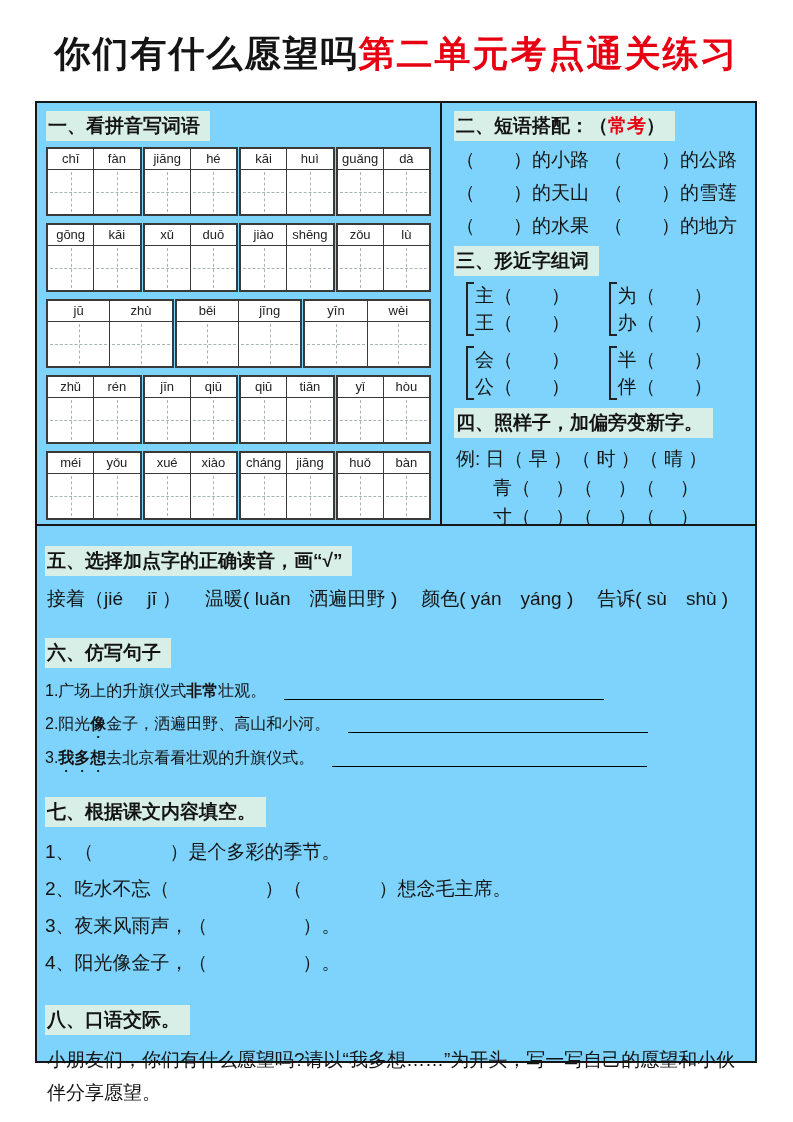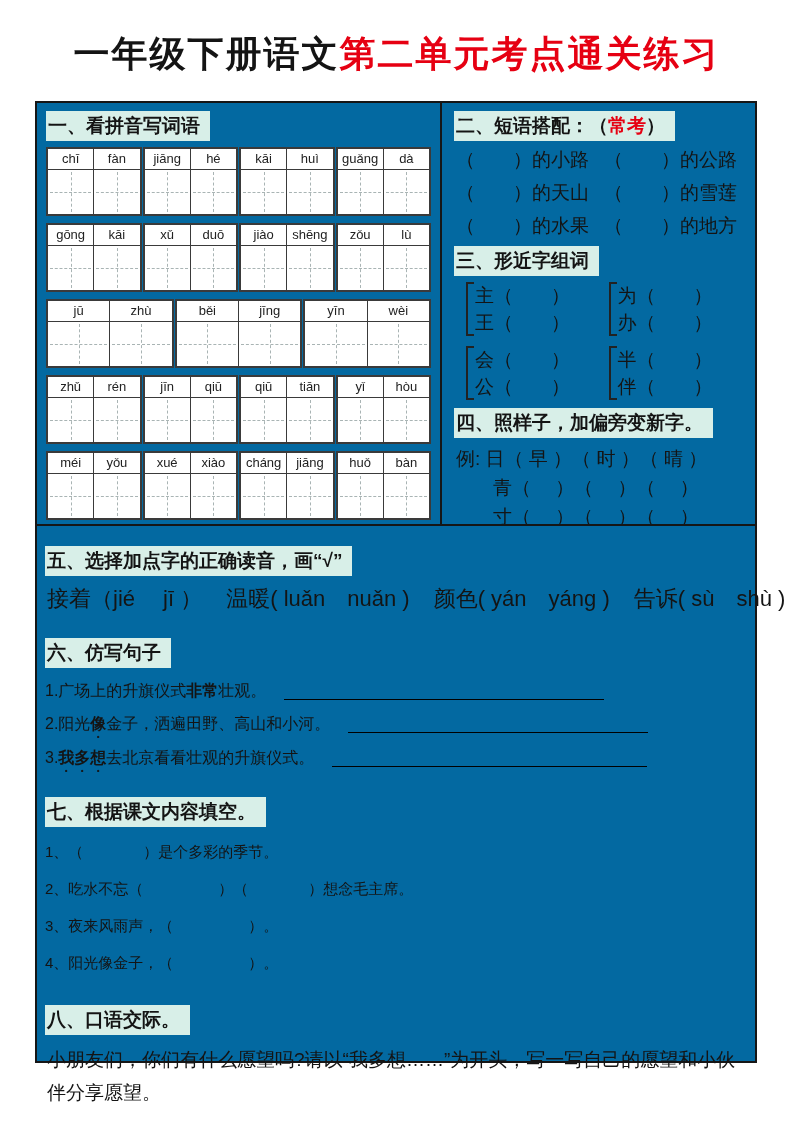"一年级下册语文" span { text: 一年级下册语文 -> 你们有什么愿望吗 }
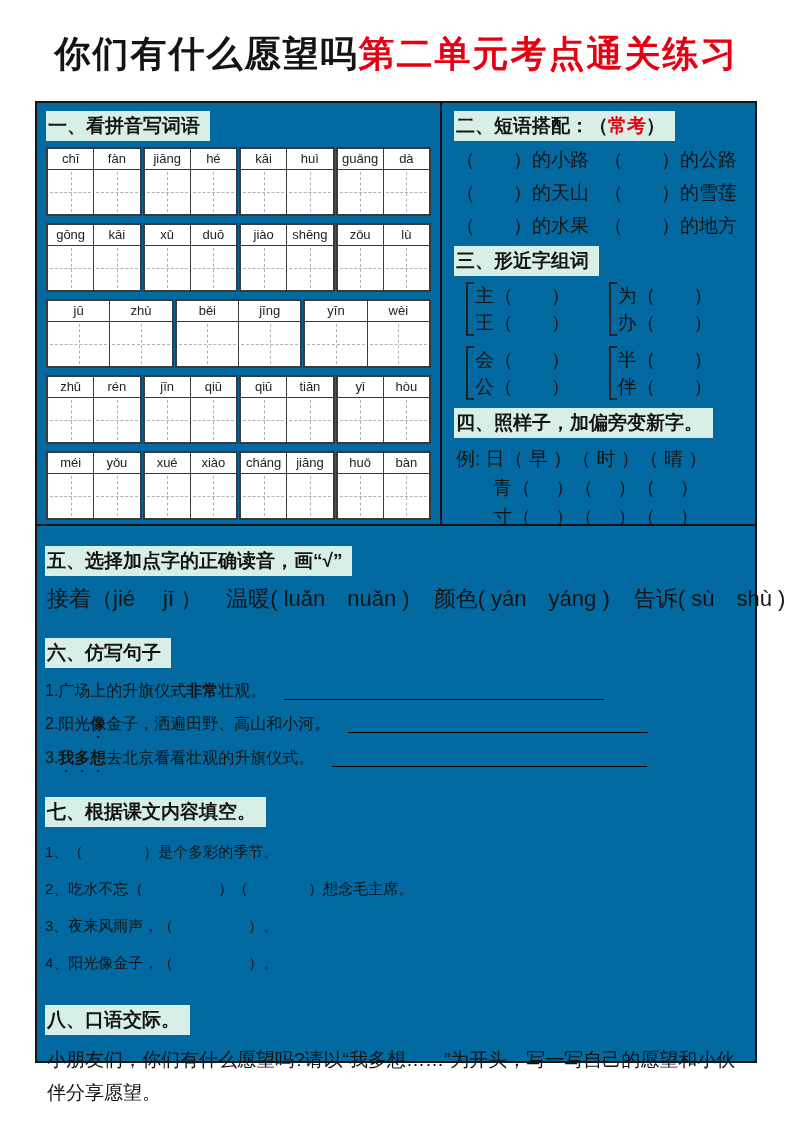"一、看拼音写词语" .main-box { background: #0369a1 -> #7dd3fc }
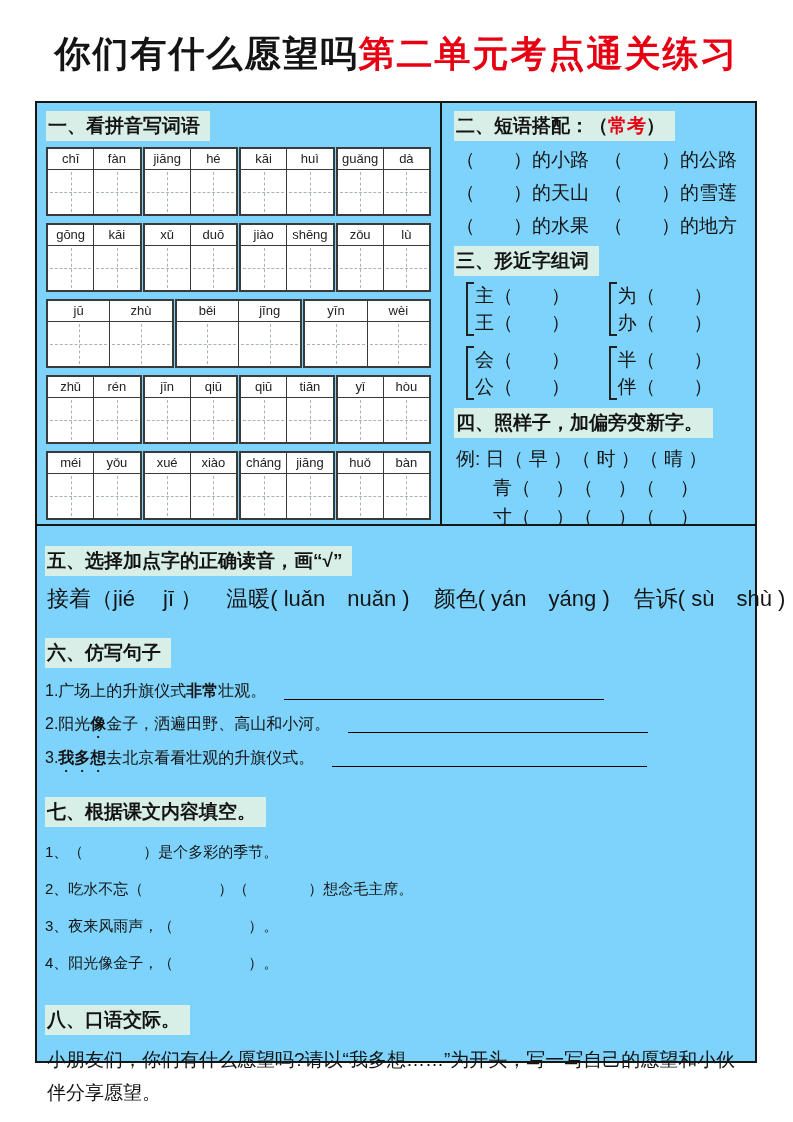"接着（jié jī ）" .s5line { font-size: 22px -> 19px }
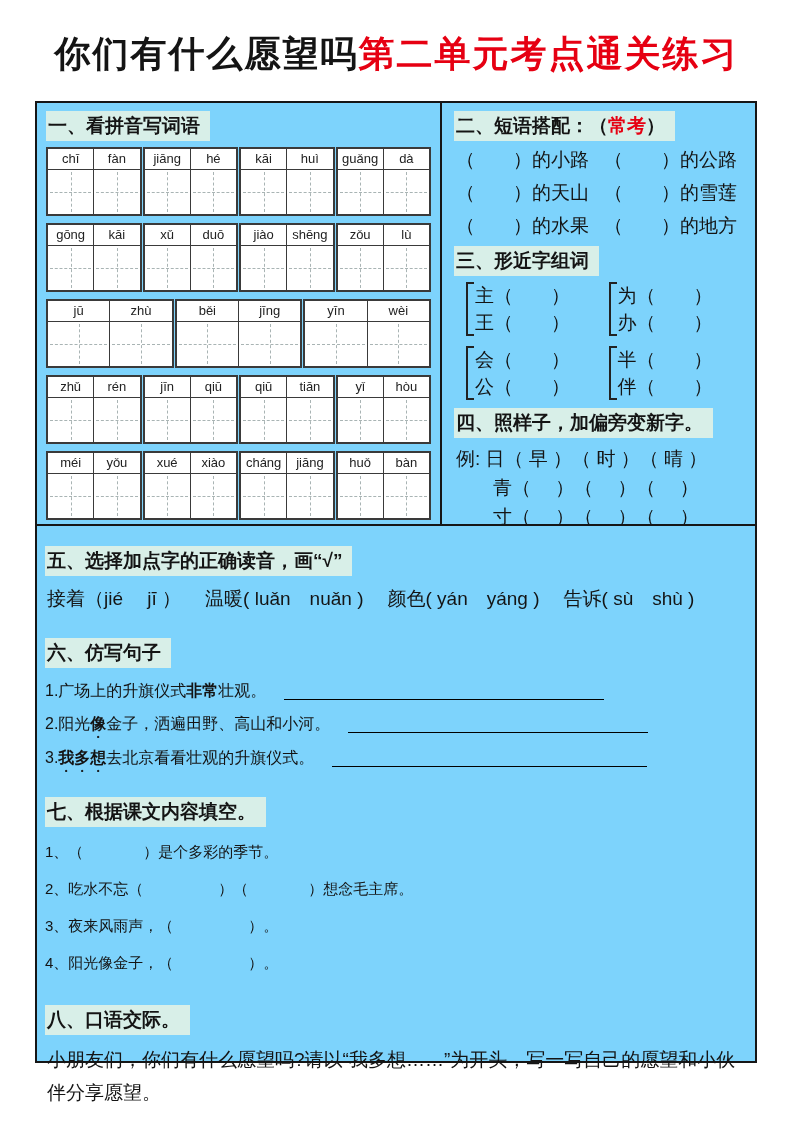"温暖( luǎn nuǎn )" span.s5item { text: nuǎn -> 洒遍田野 }
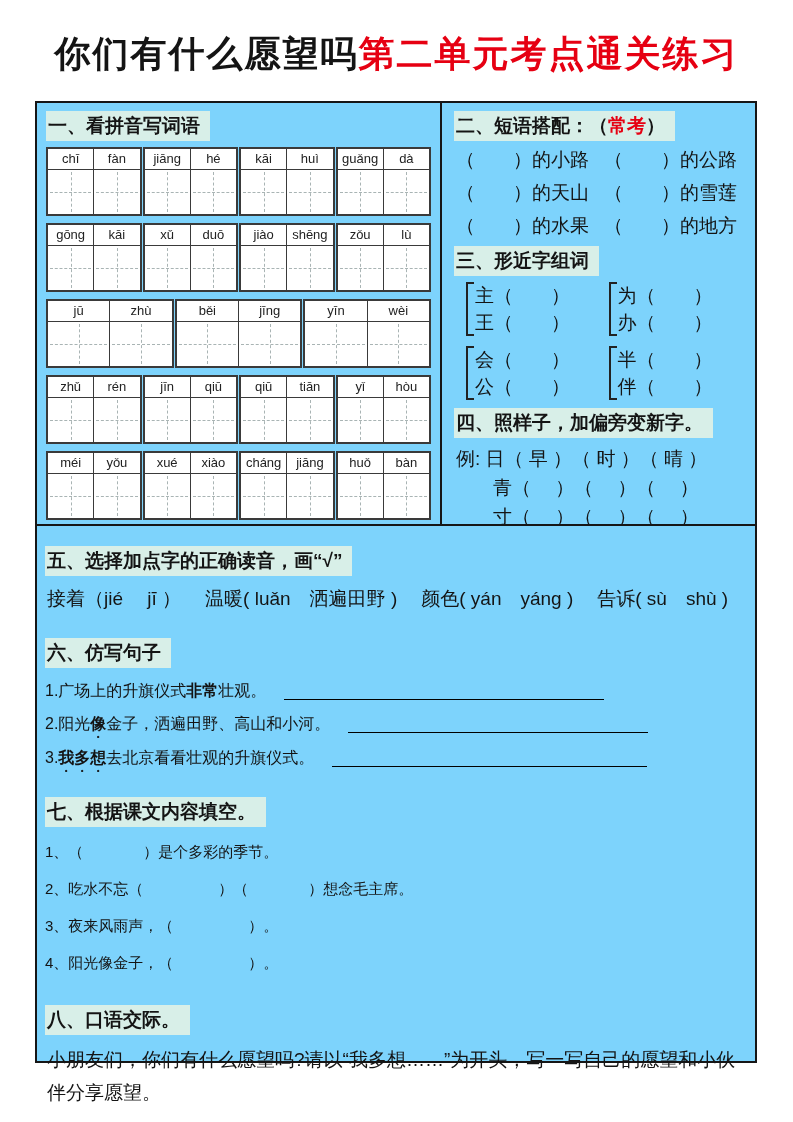"1、（ ）是个多彩的季节。" .s7row { font-size: 15px -> 19px }
